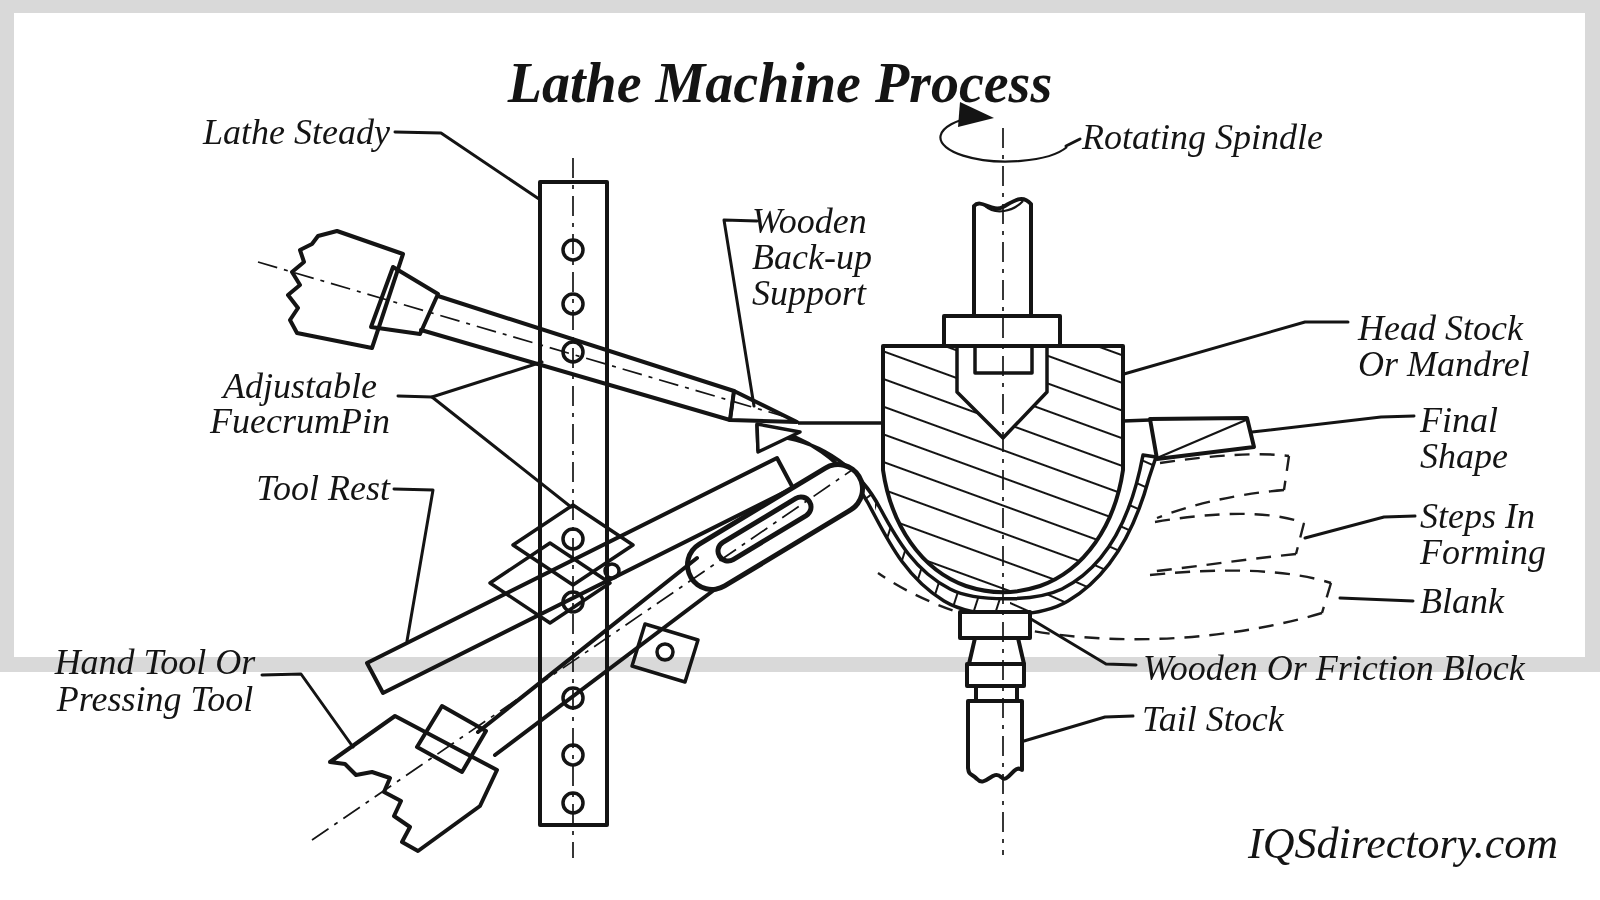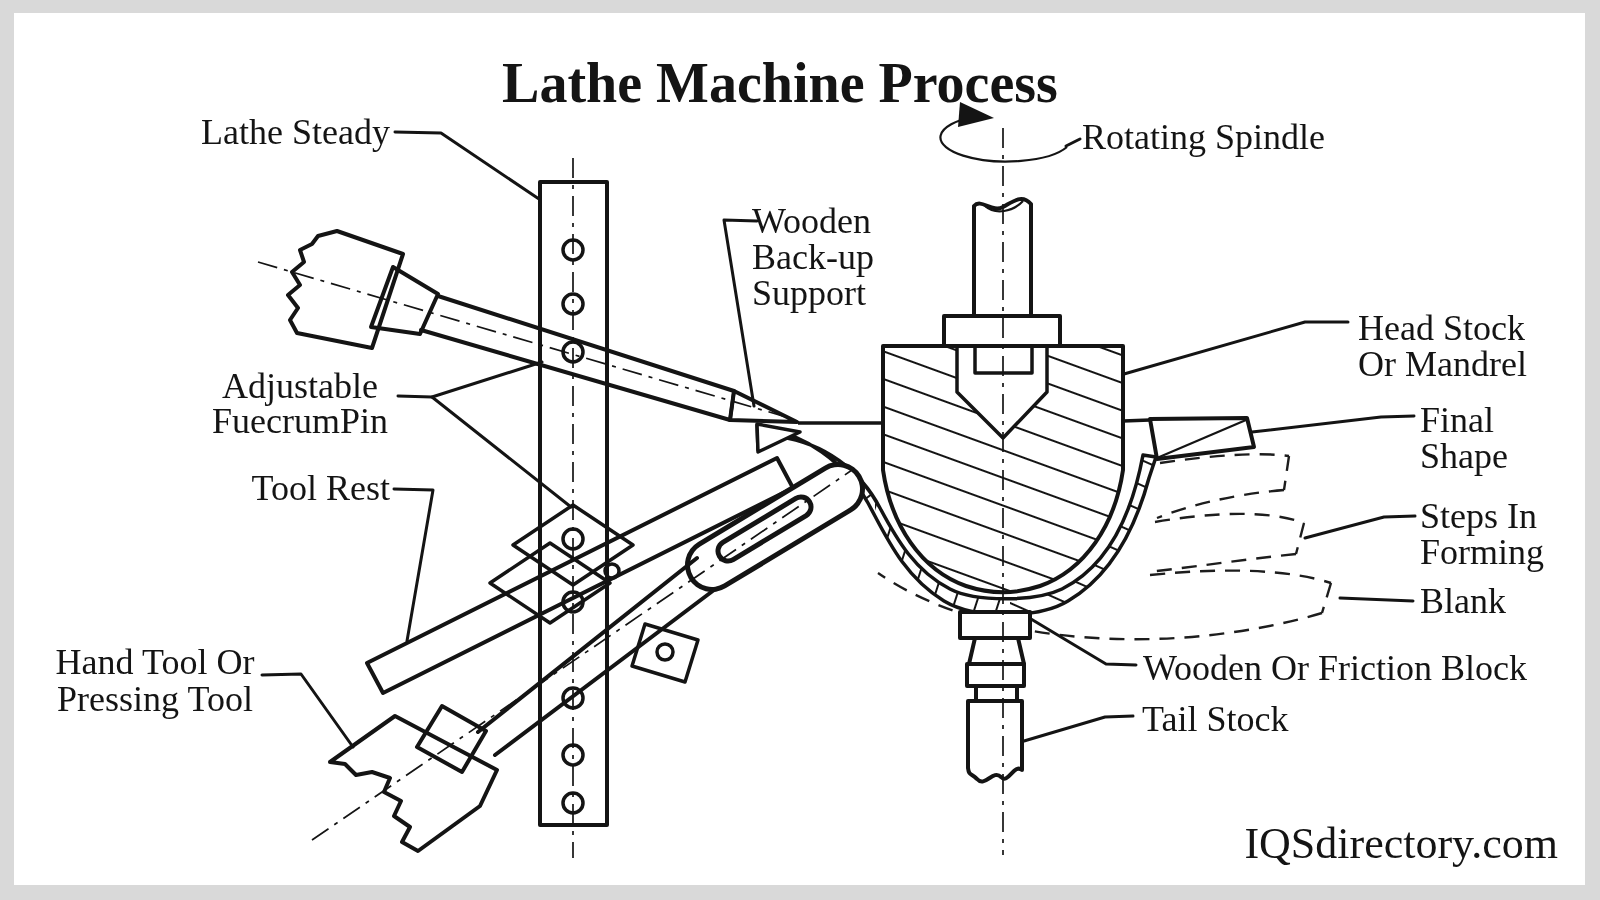"Lathe Machine Process" .frame { font-style: none -> italic; height: 900px -> 672px }
